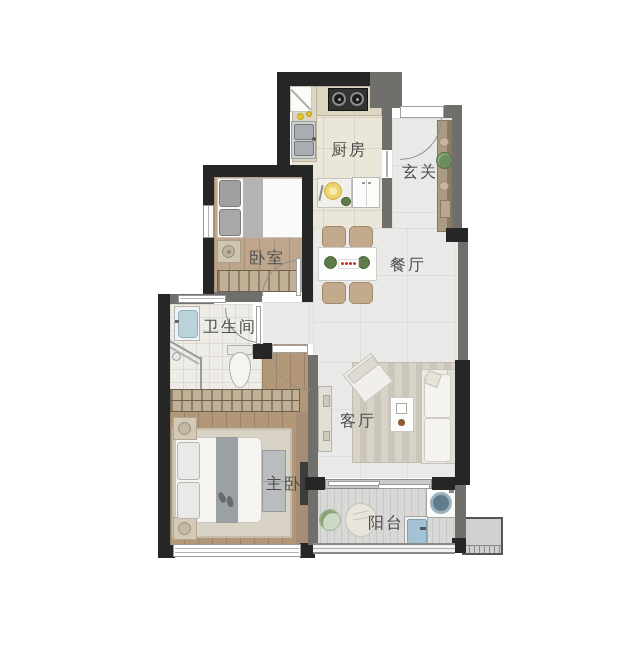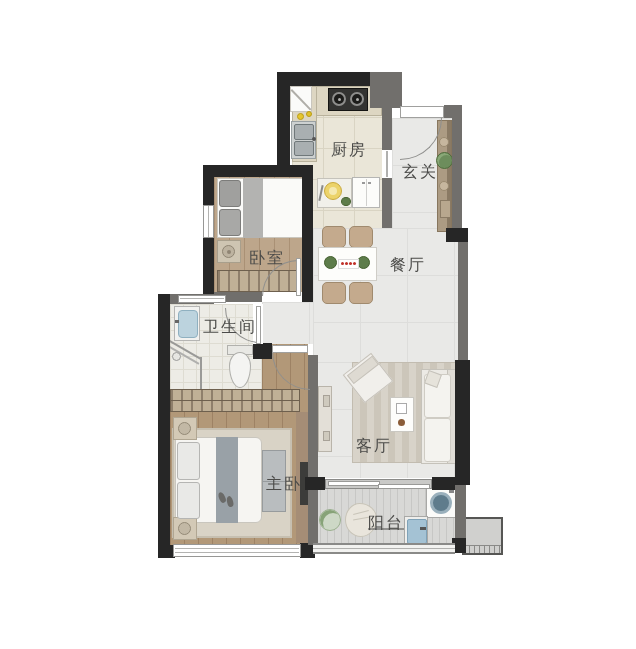"客厅" div.abs { margin-left: 16px -> none; top: 446px -> 421px }
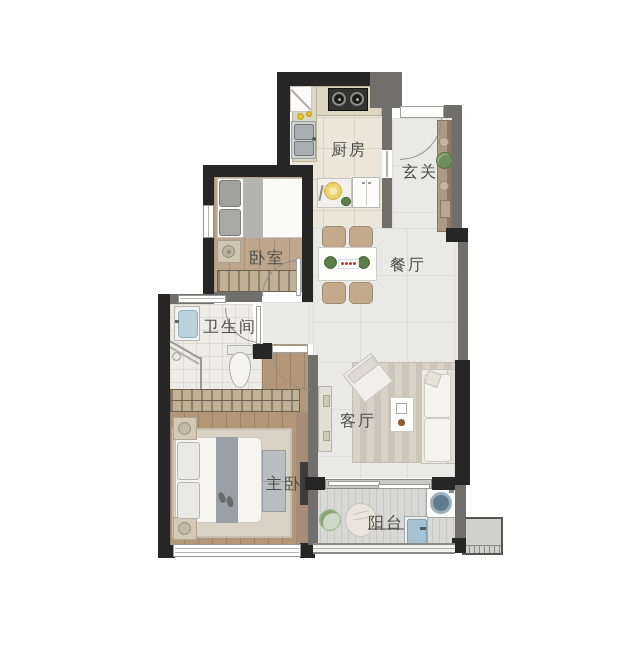"阳台" div.abs { text-decoration: underline -> none }
